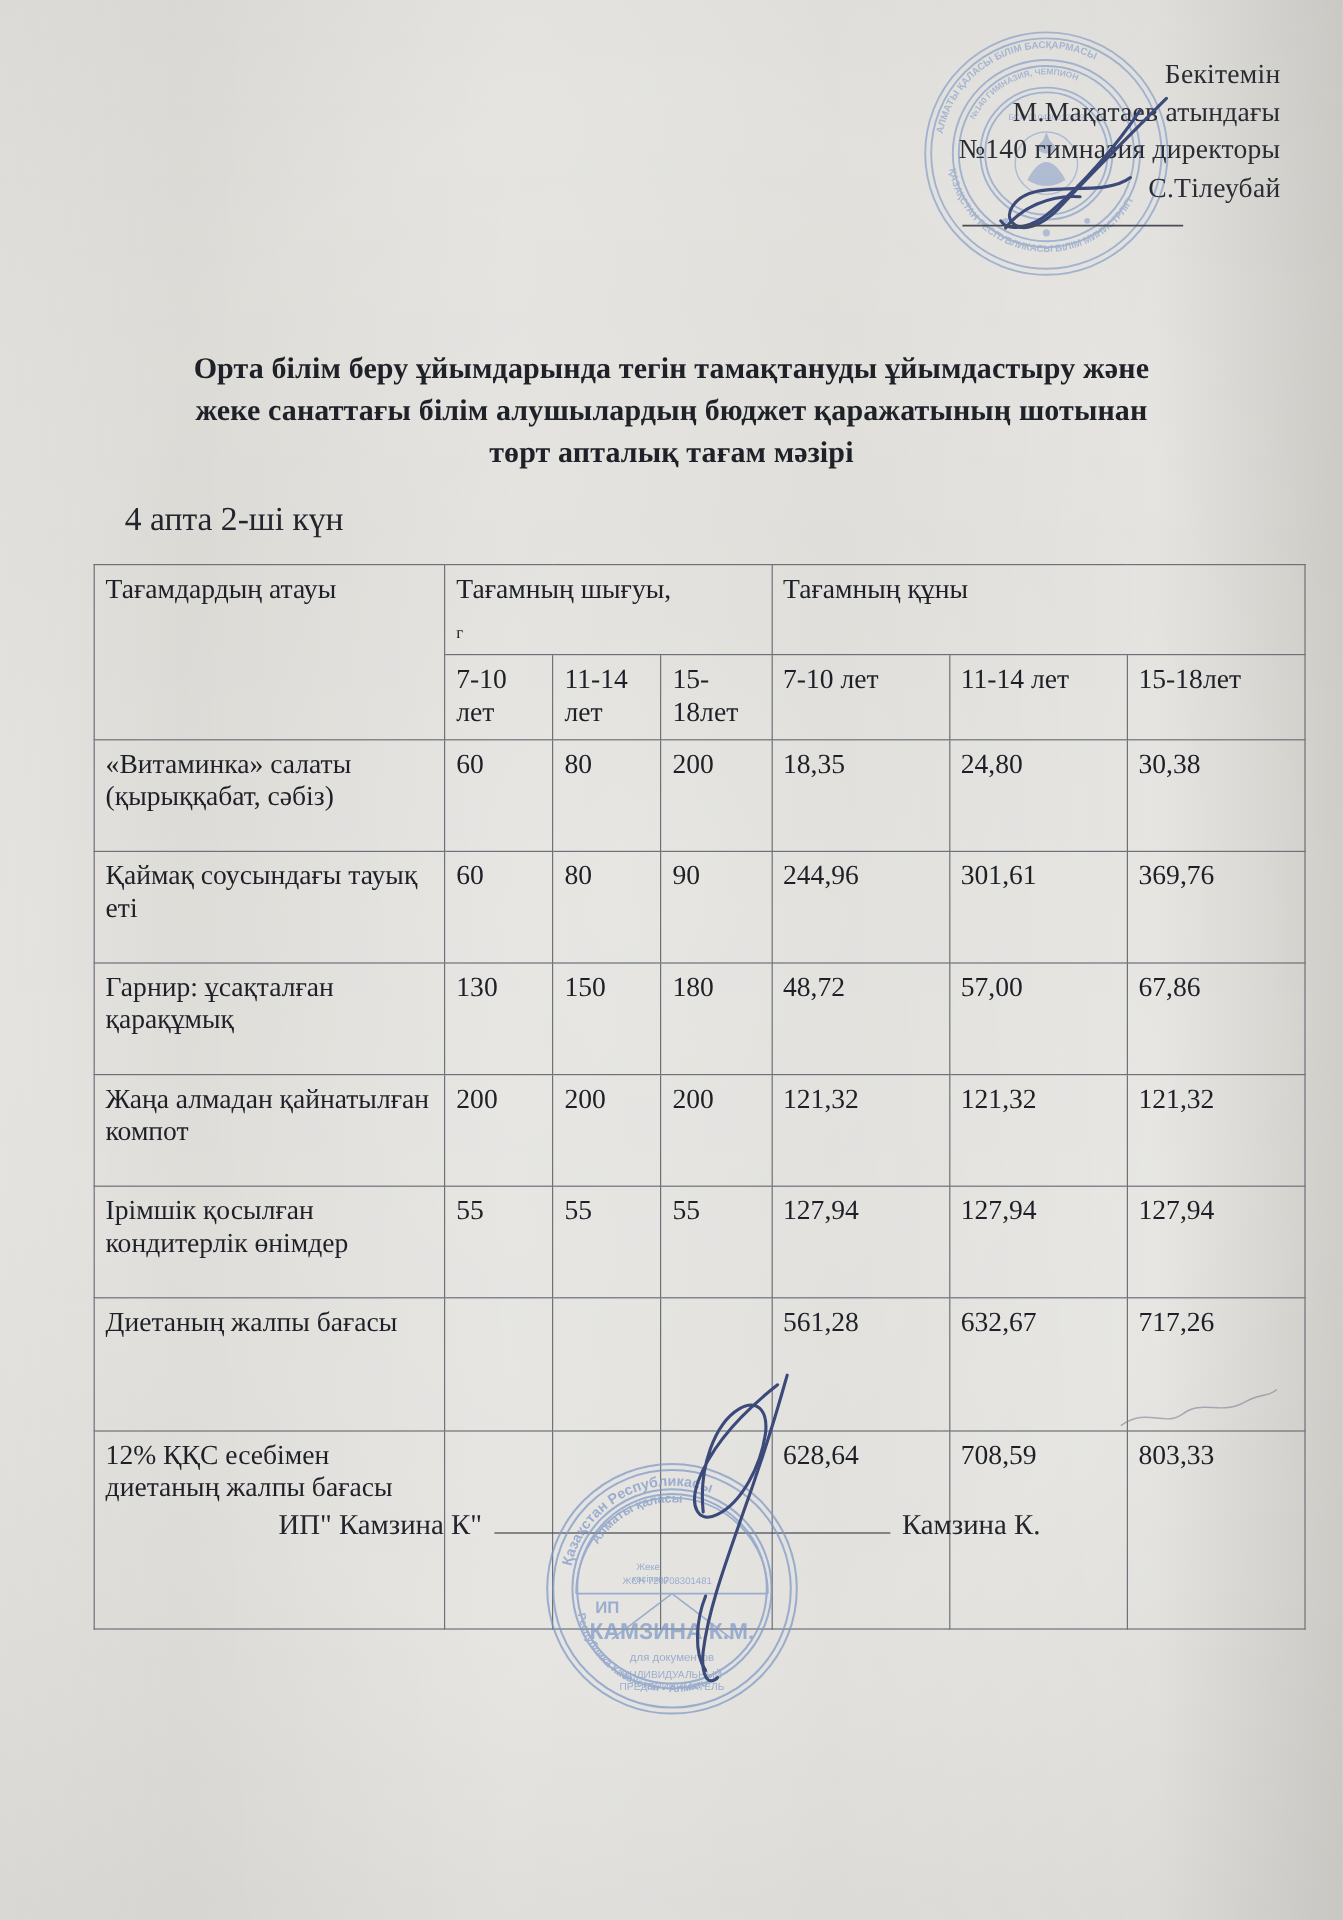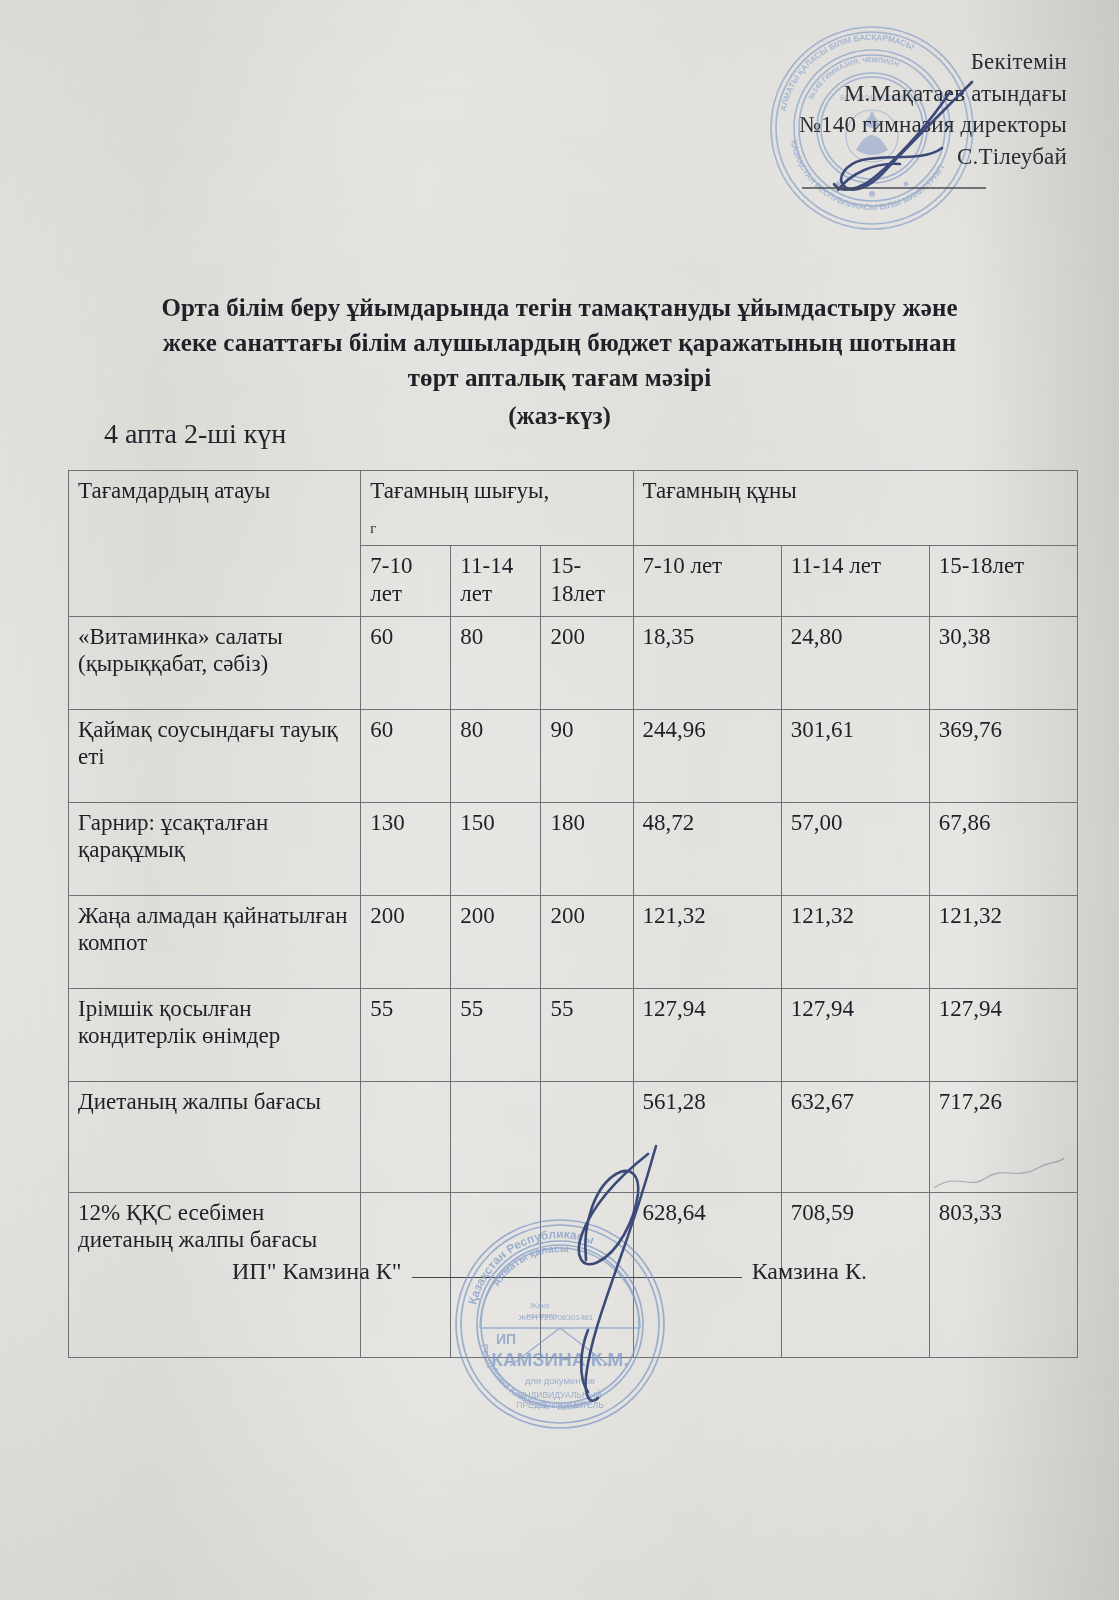"(жаз-күз)" div.subtitle { html: <div>(жаз-күз)</div> -> none }
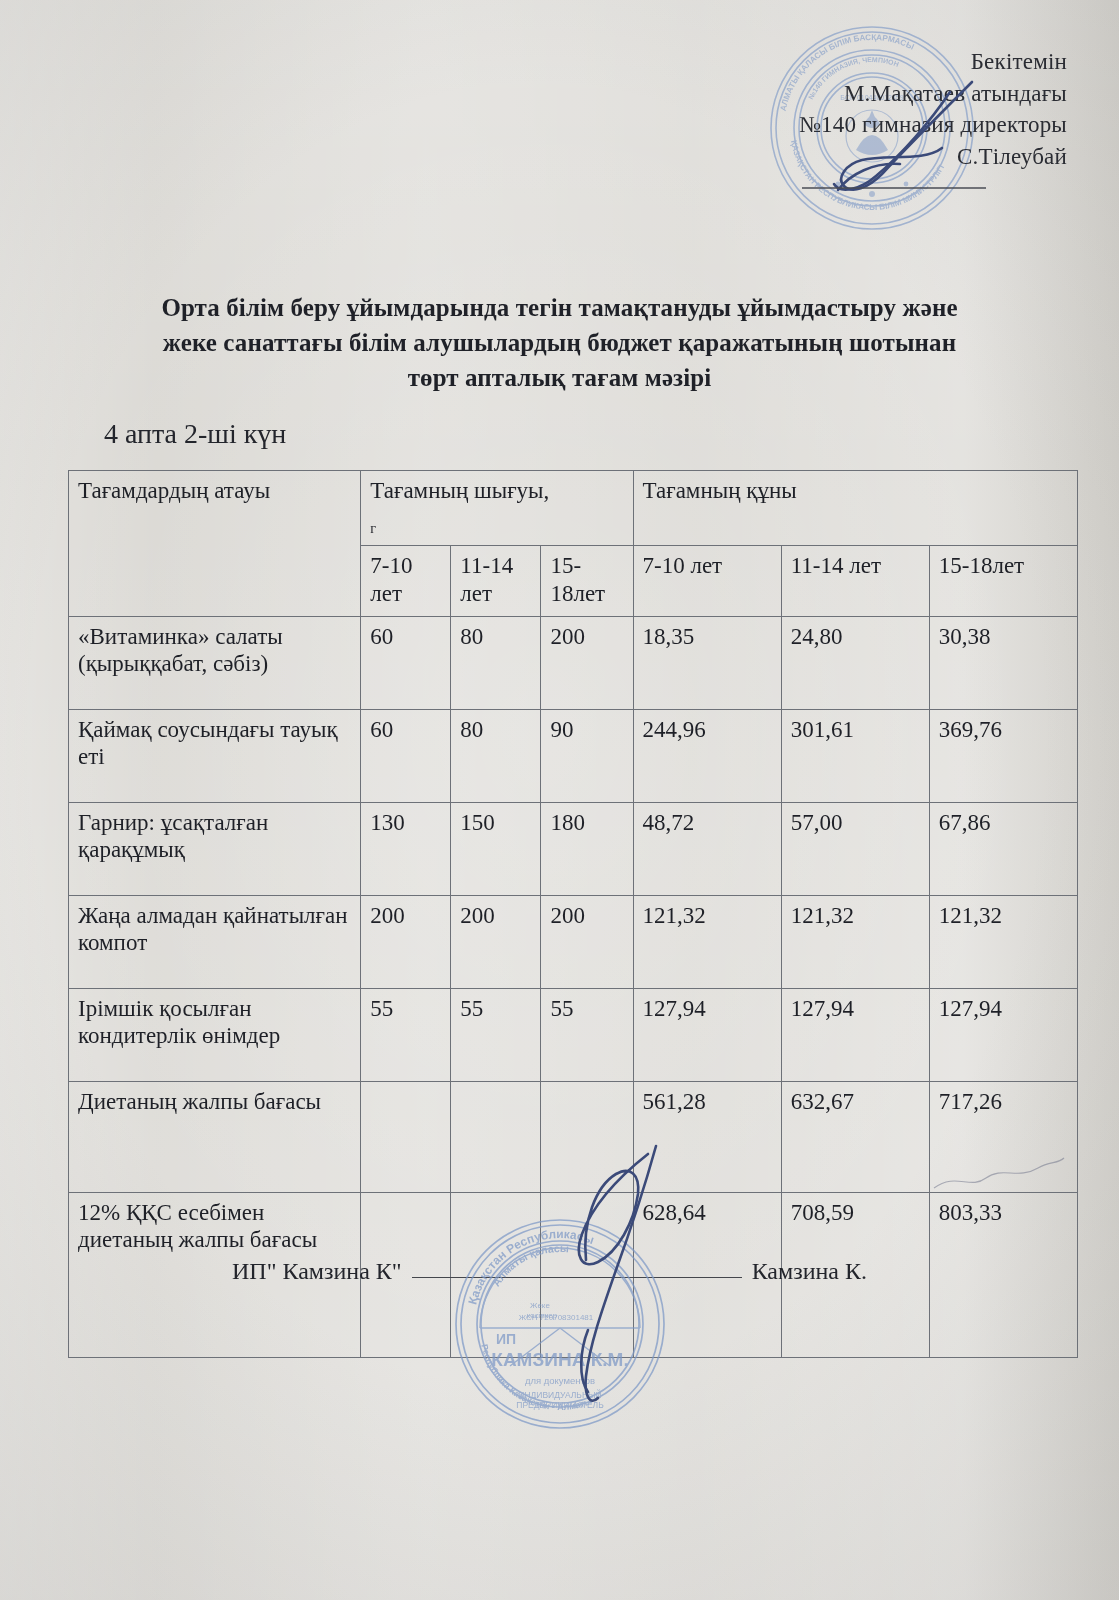"Тағамдардың атауы" .tbl-wrap { left: 68px -> 78px }
